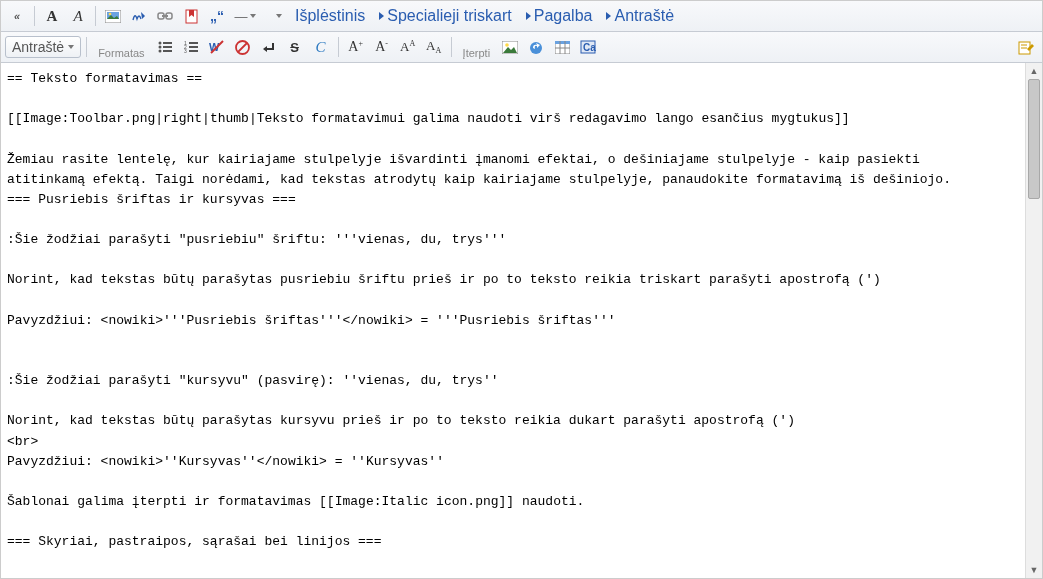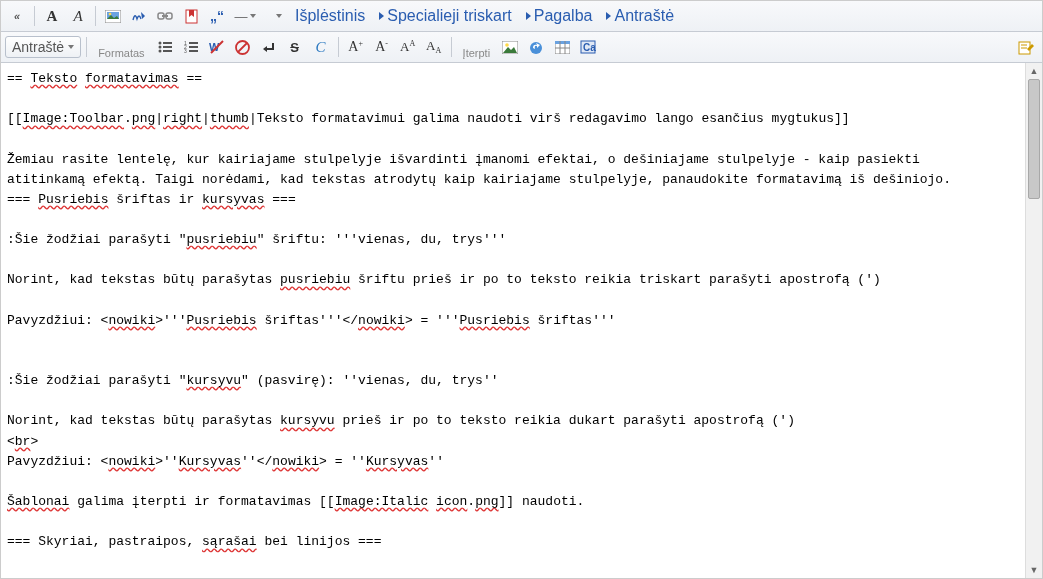"Teksto" .sq { text-decoration: underline -> none }
